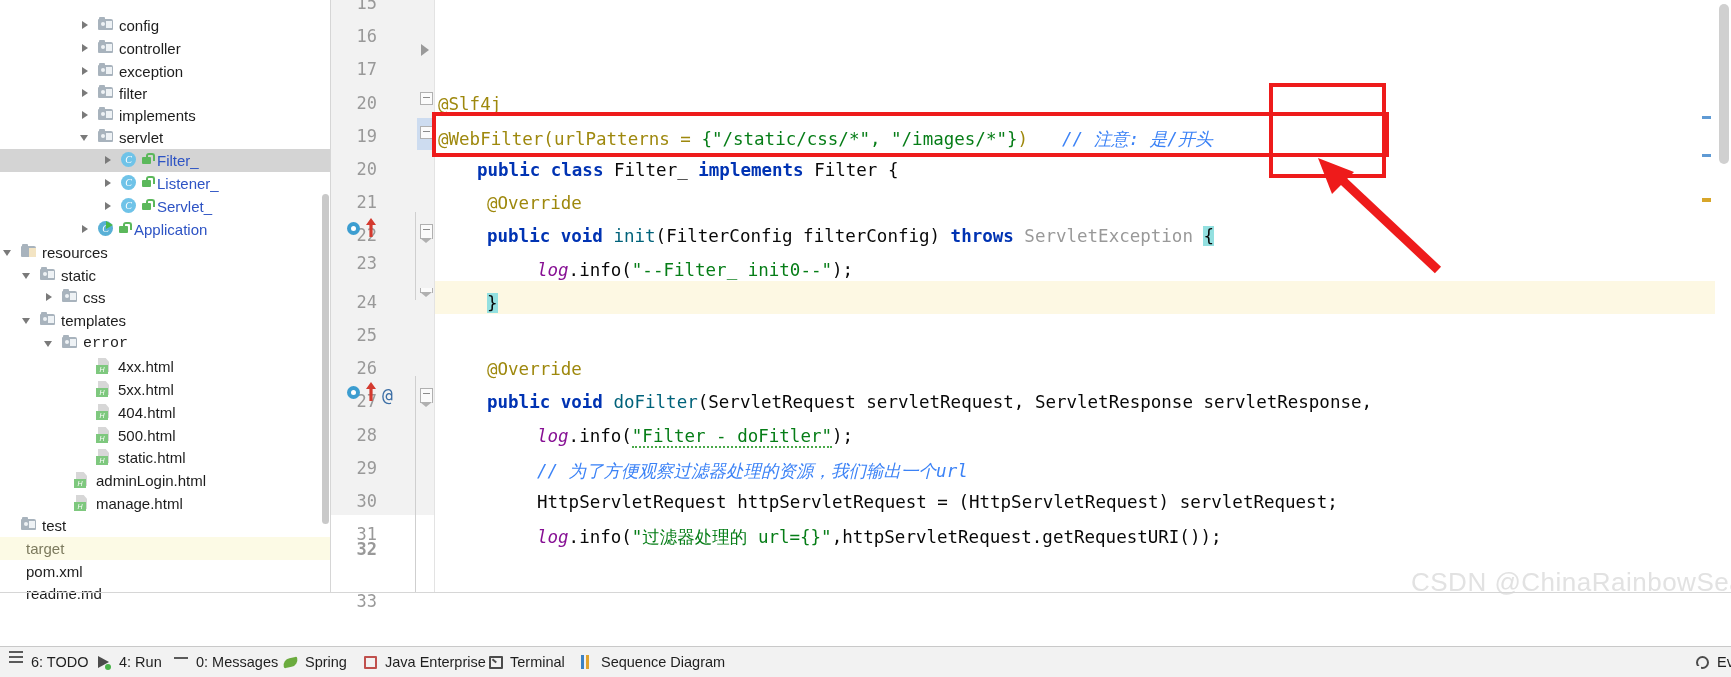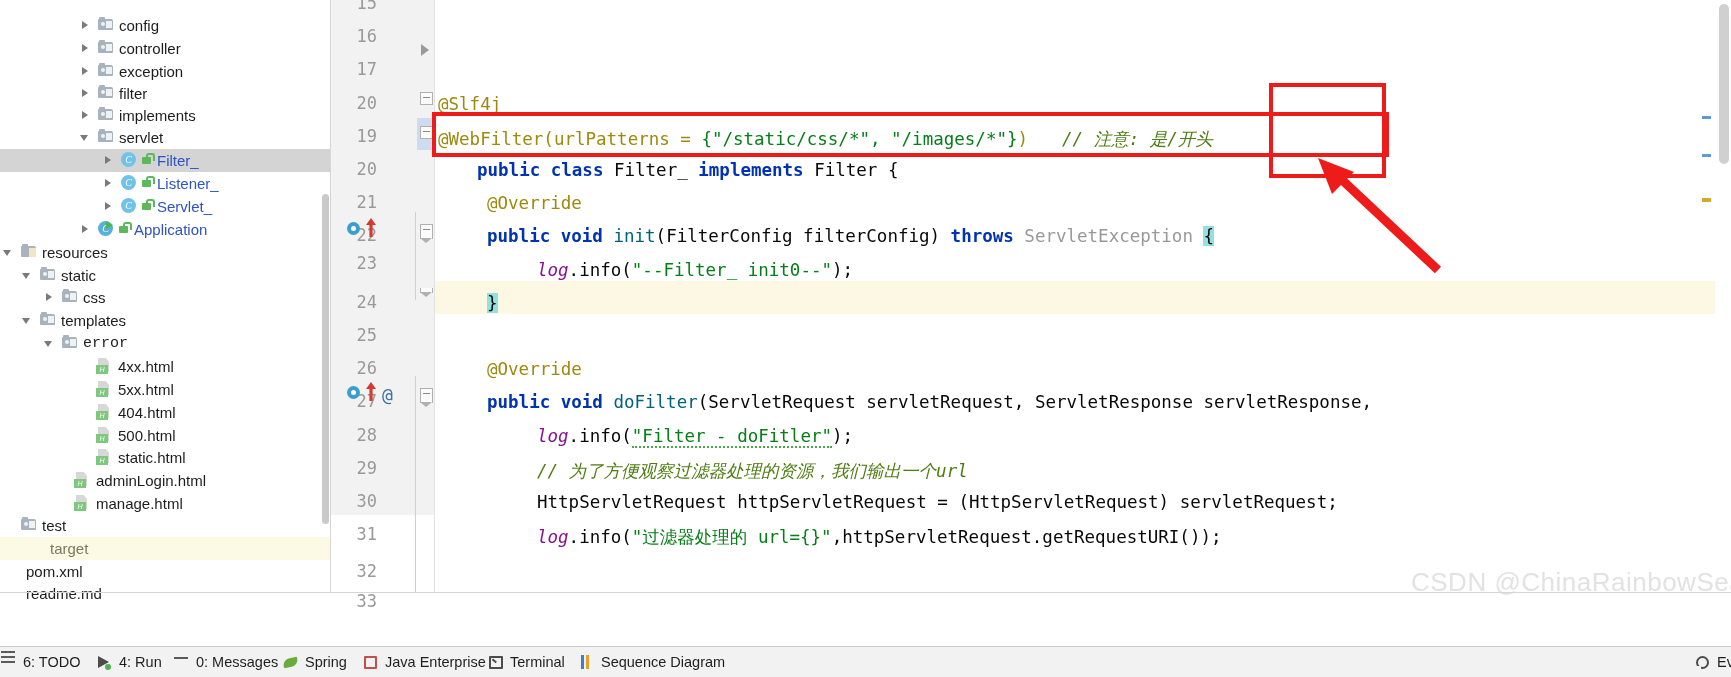"// 注意: 是/开头" .cmt { color: #4d7c0f -> #3b82f6 }
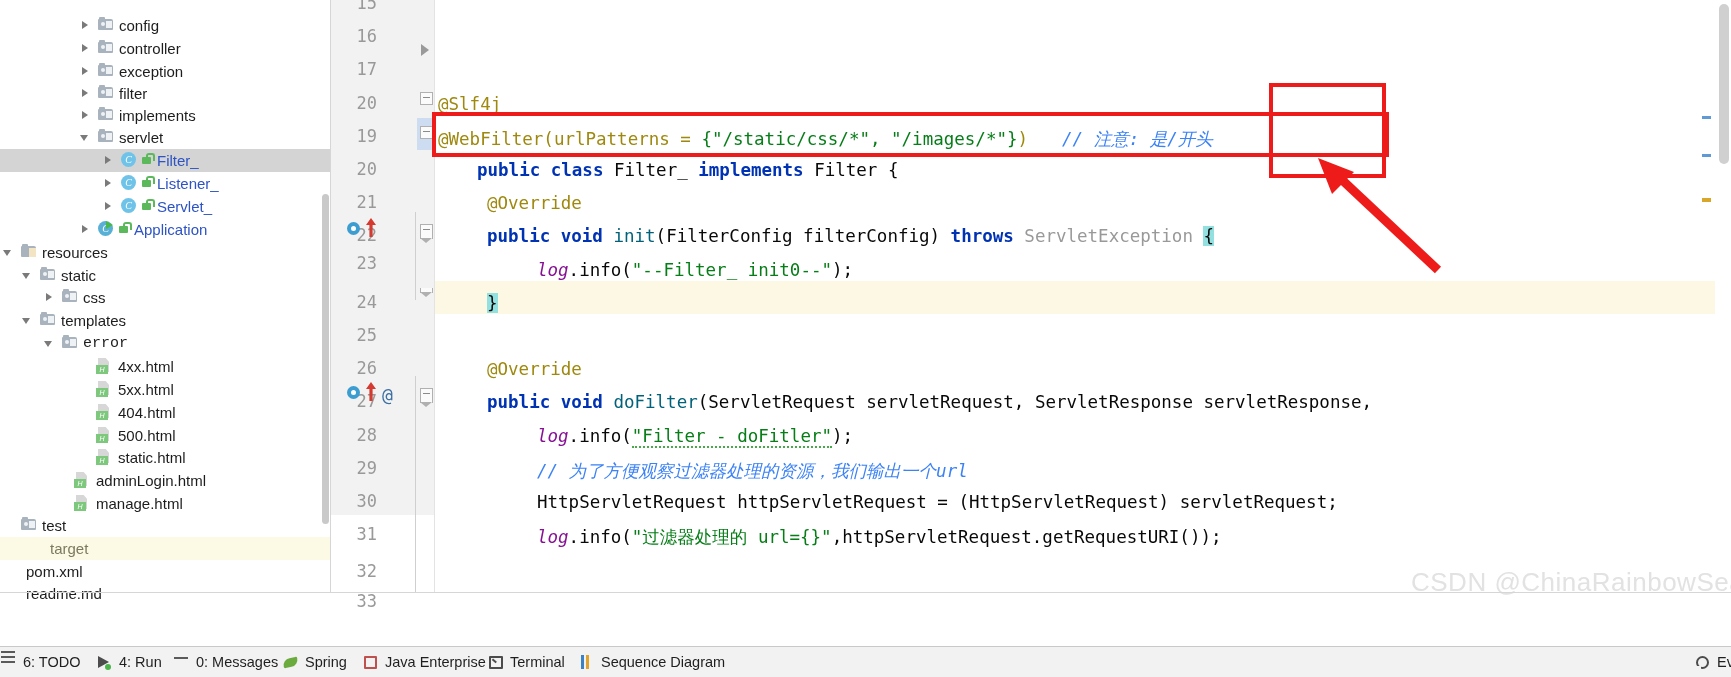"target" .tlabel.muted { margin-left: 24px -> none }
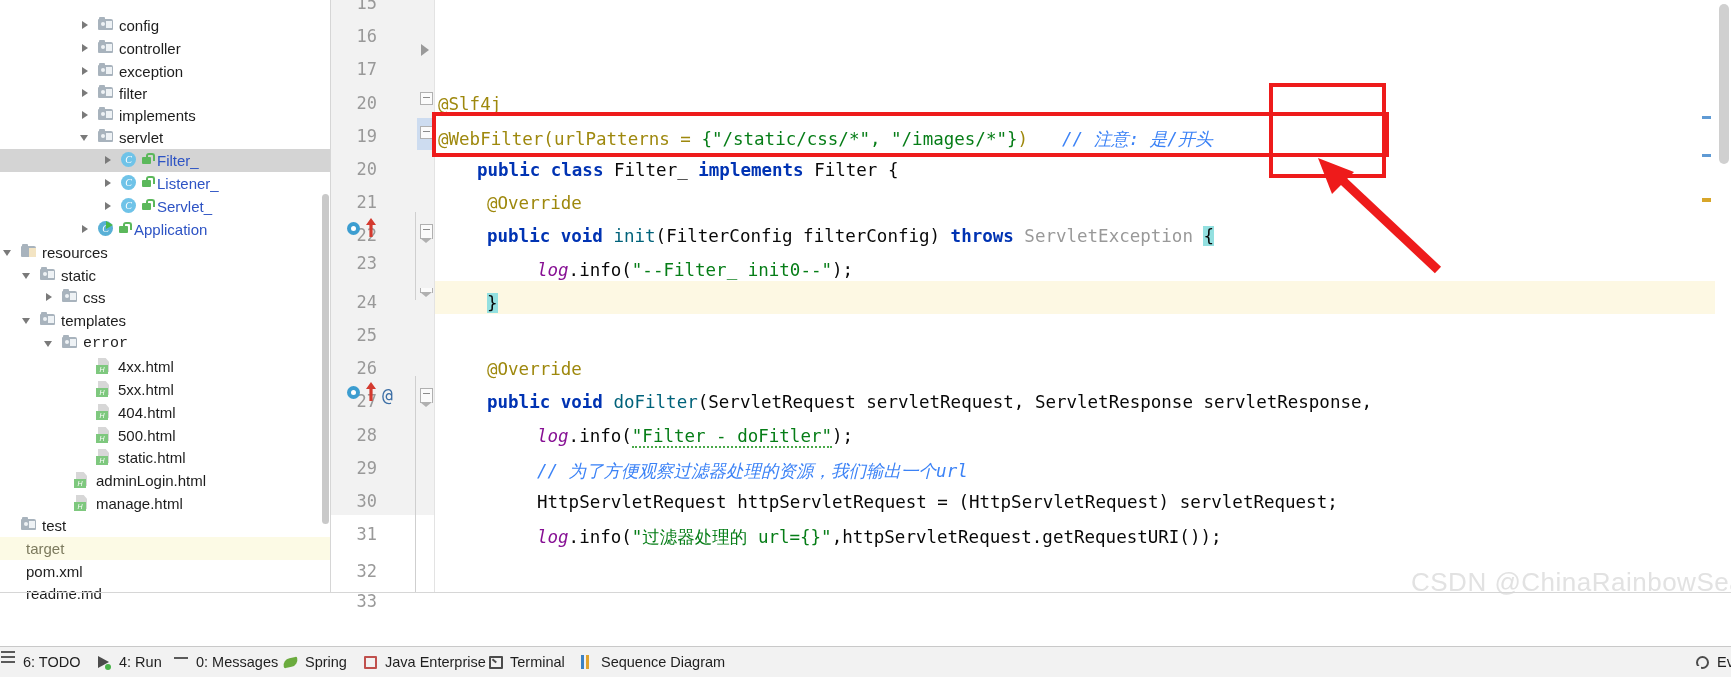"32" div.lnum { font-weight: none -> bold; top: 561px -> 539px }
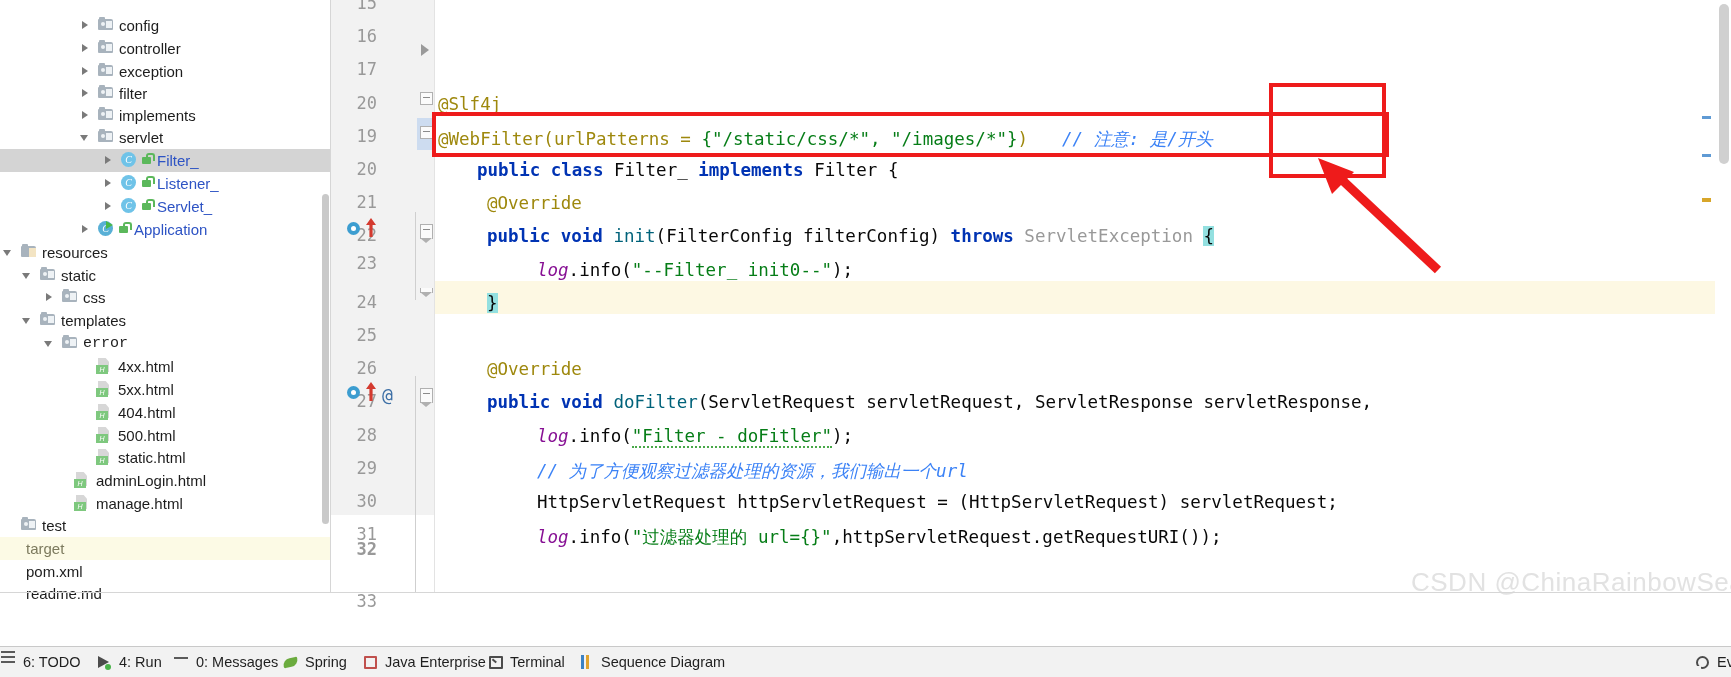"6: TODO" div.sb-item { left: 0 -> 8px }
